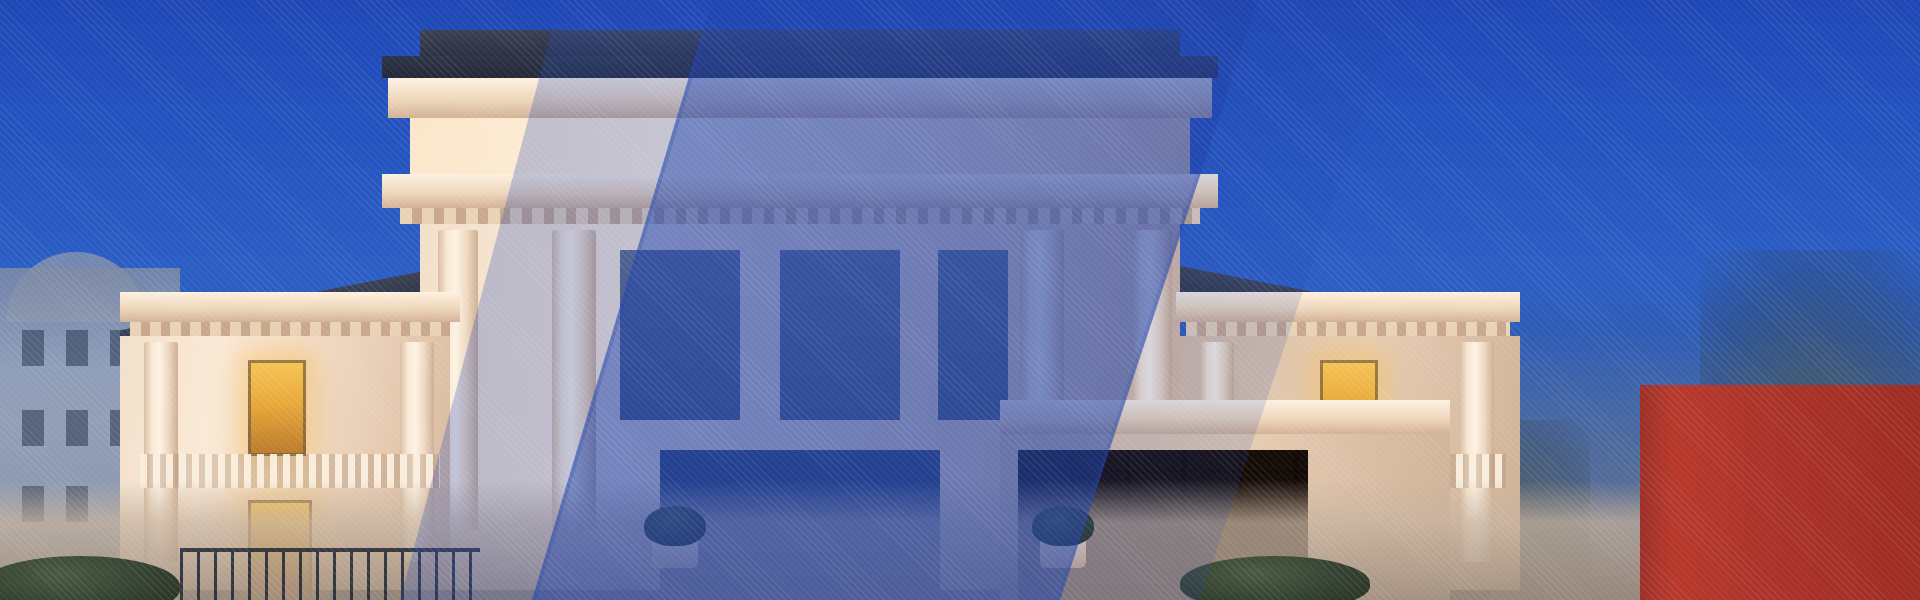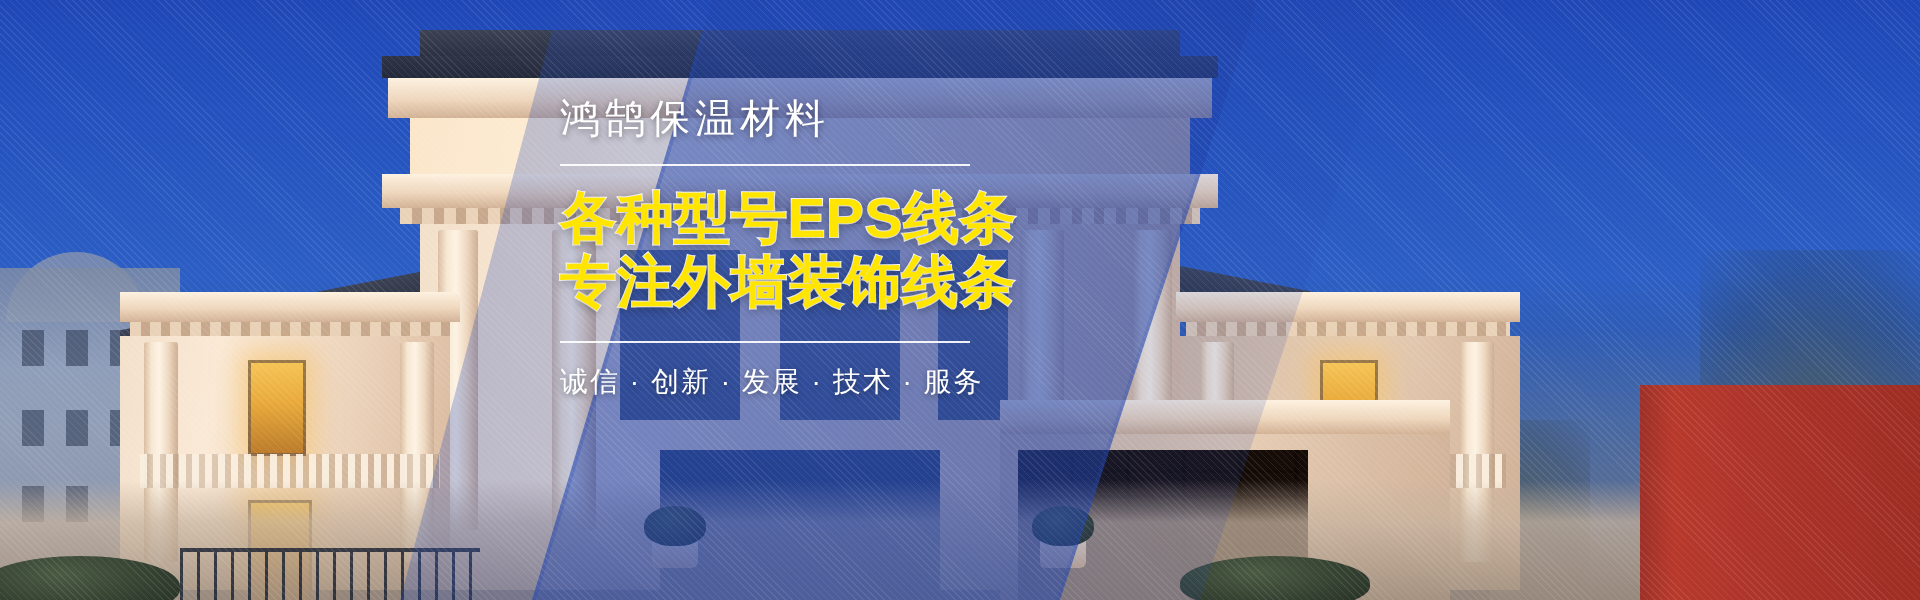"鸿鹄保温材料" div.text-block { html: <div> <div>鸿鹄保温材料</div> <div></div> <div>各种型号EPS线条</div> <div>专注外墙装饰线条</div> <div></div> <div>诚信 · 创新 · 发展 · 技术 · 服务</div> </div> -> none }
